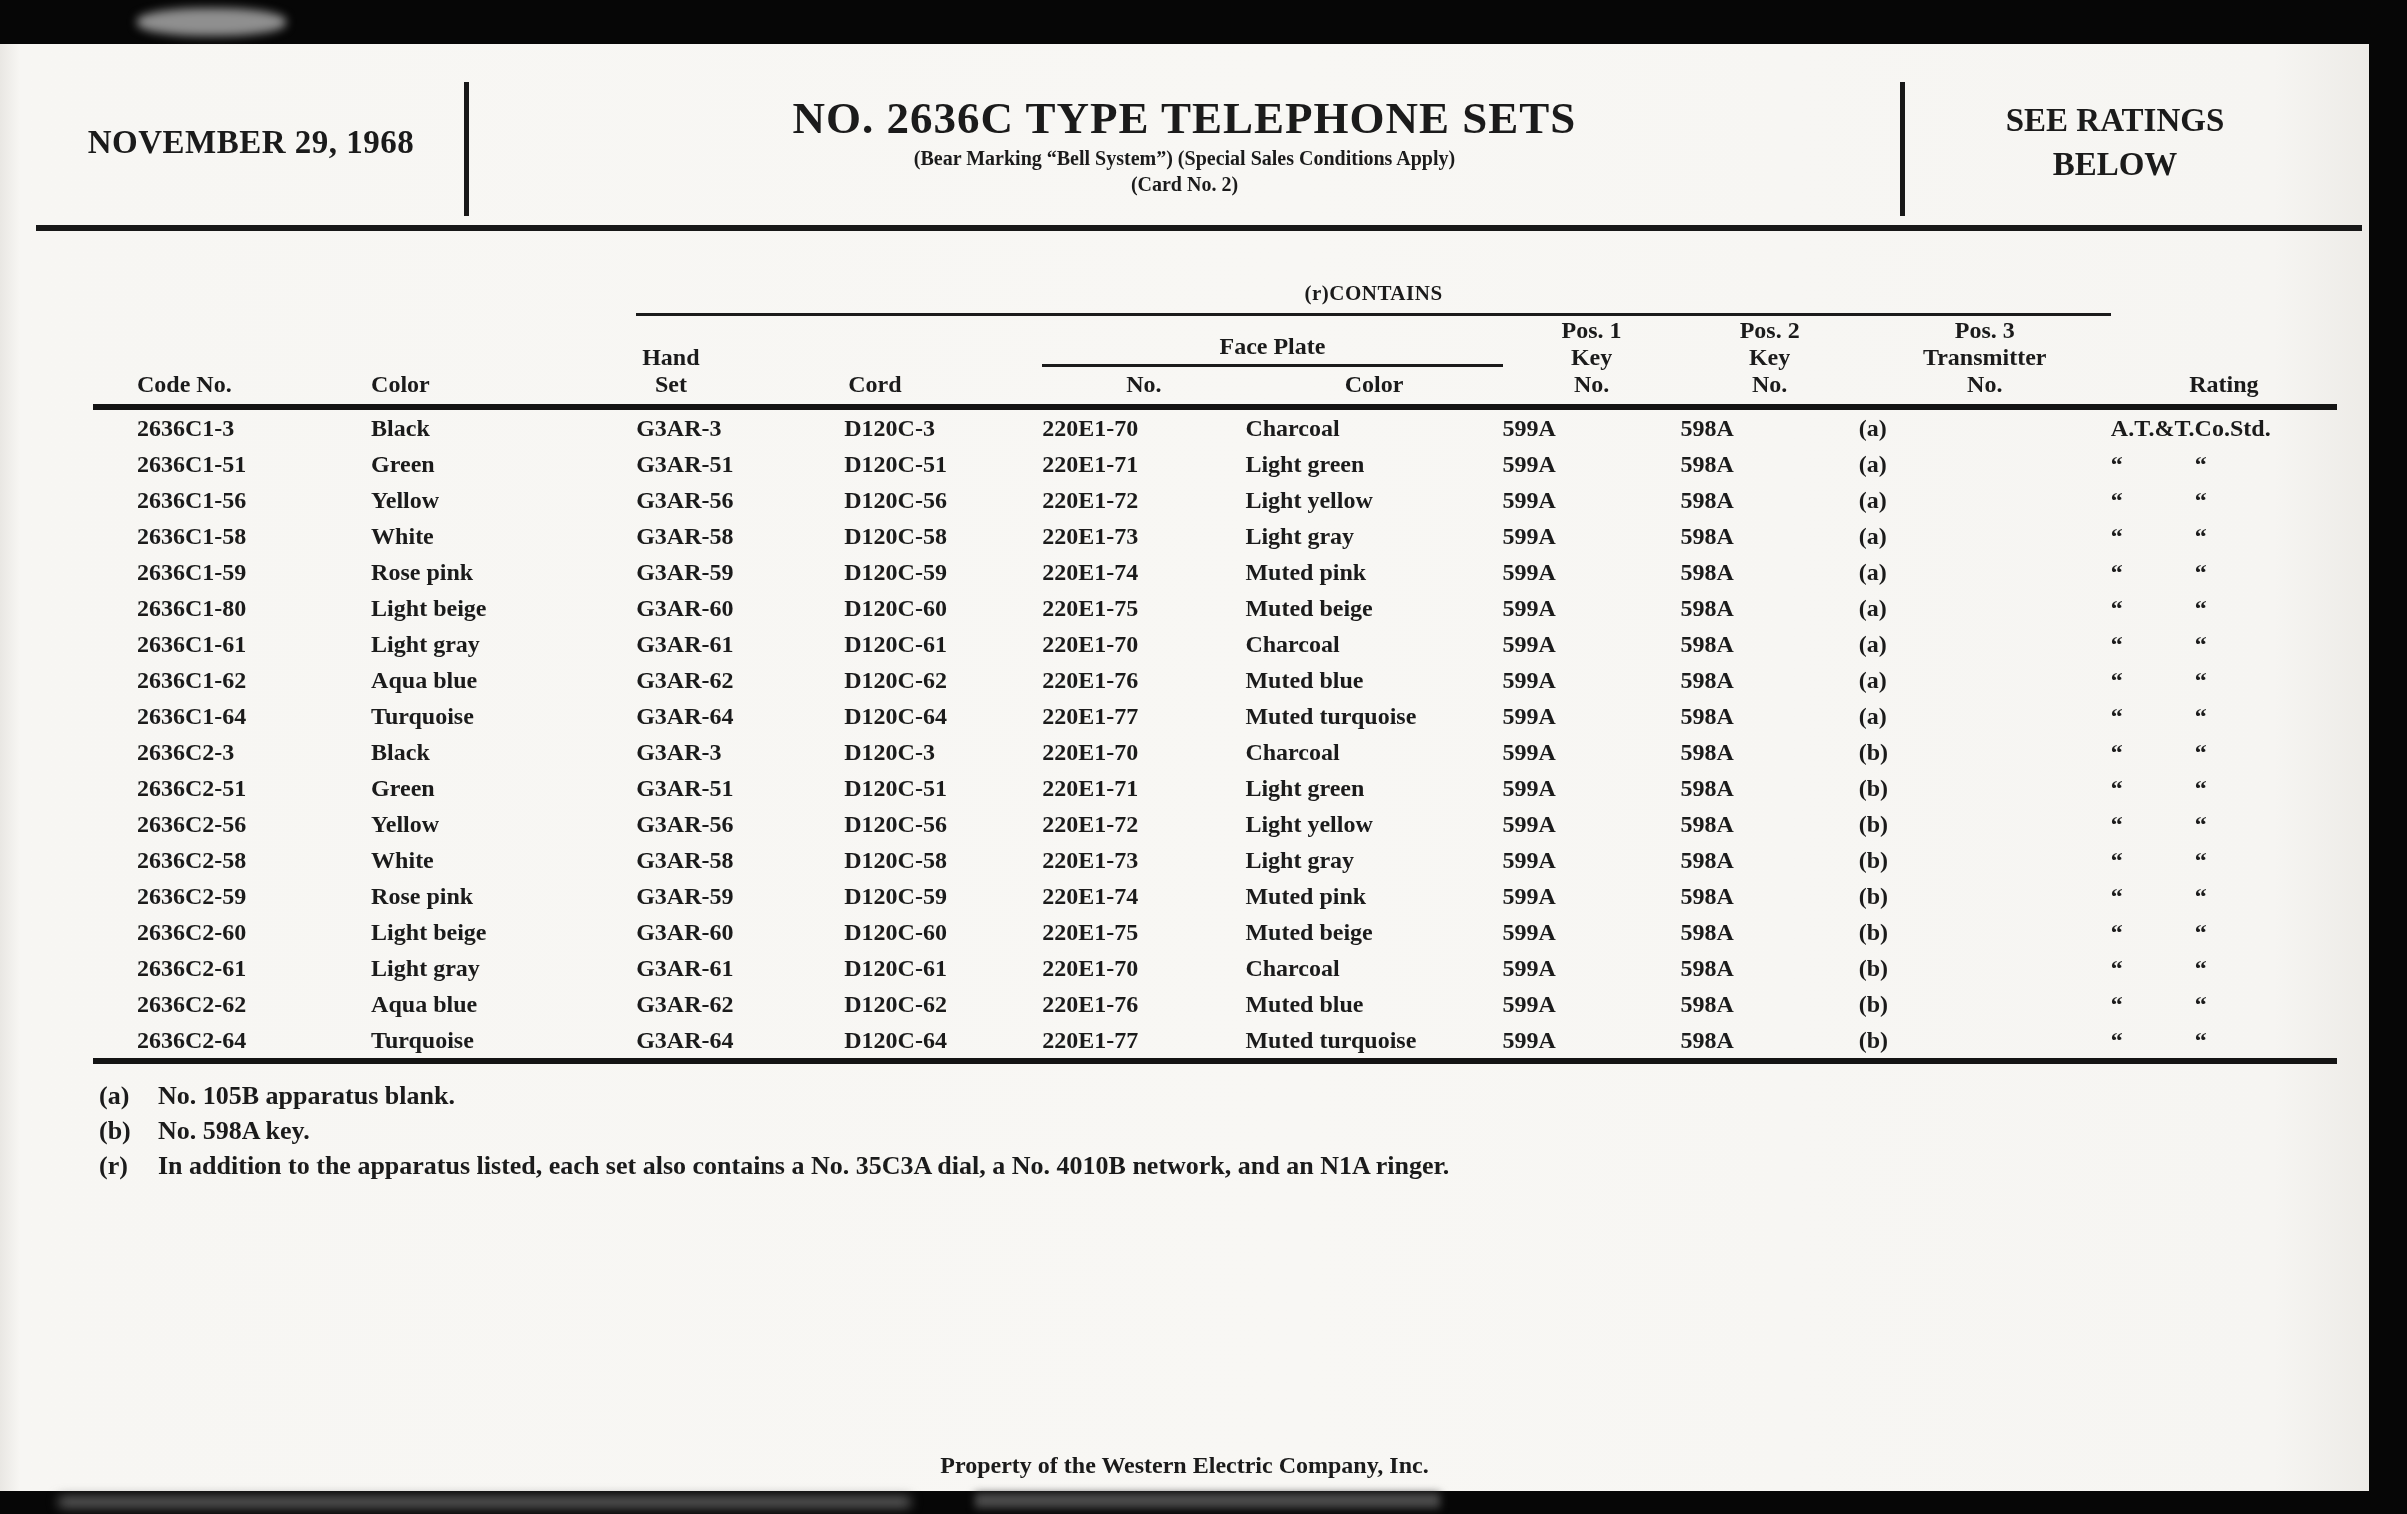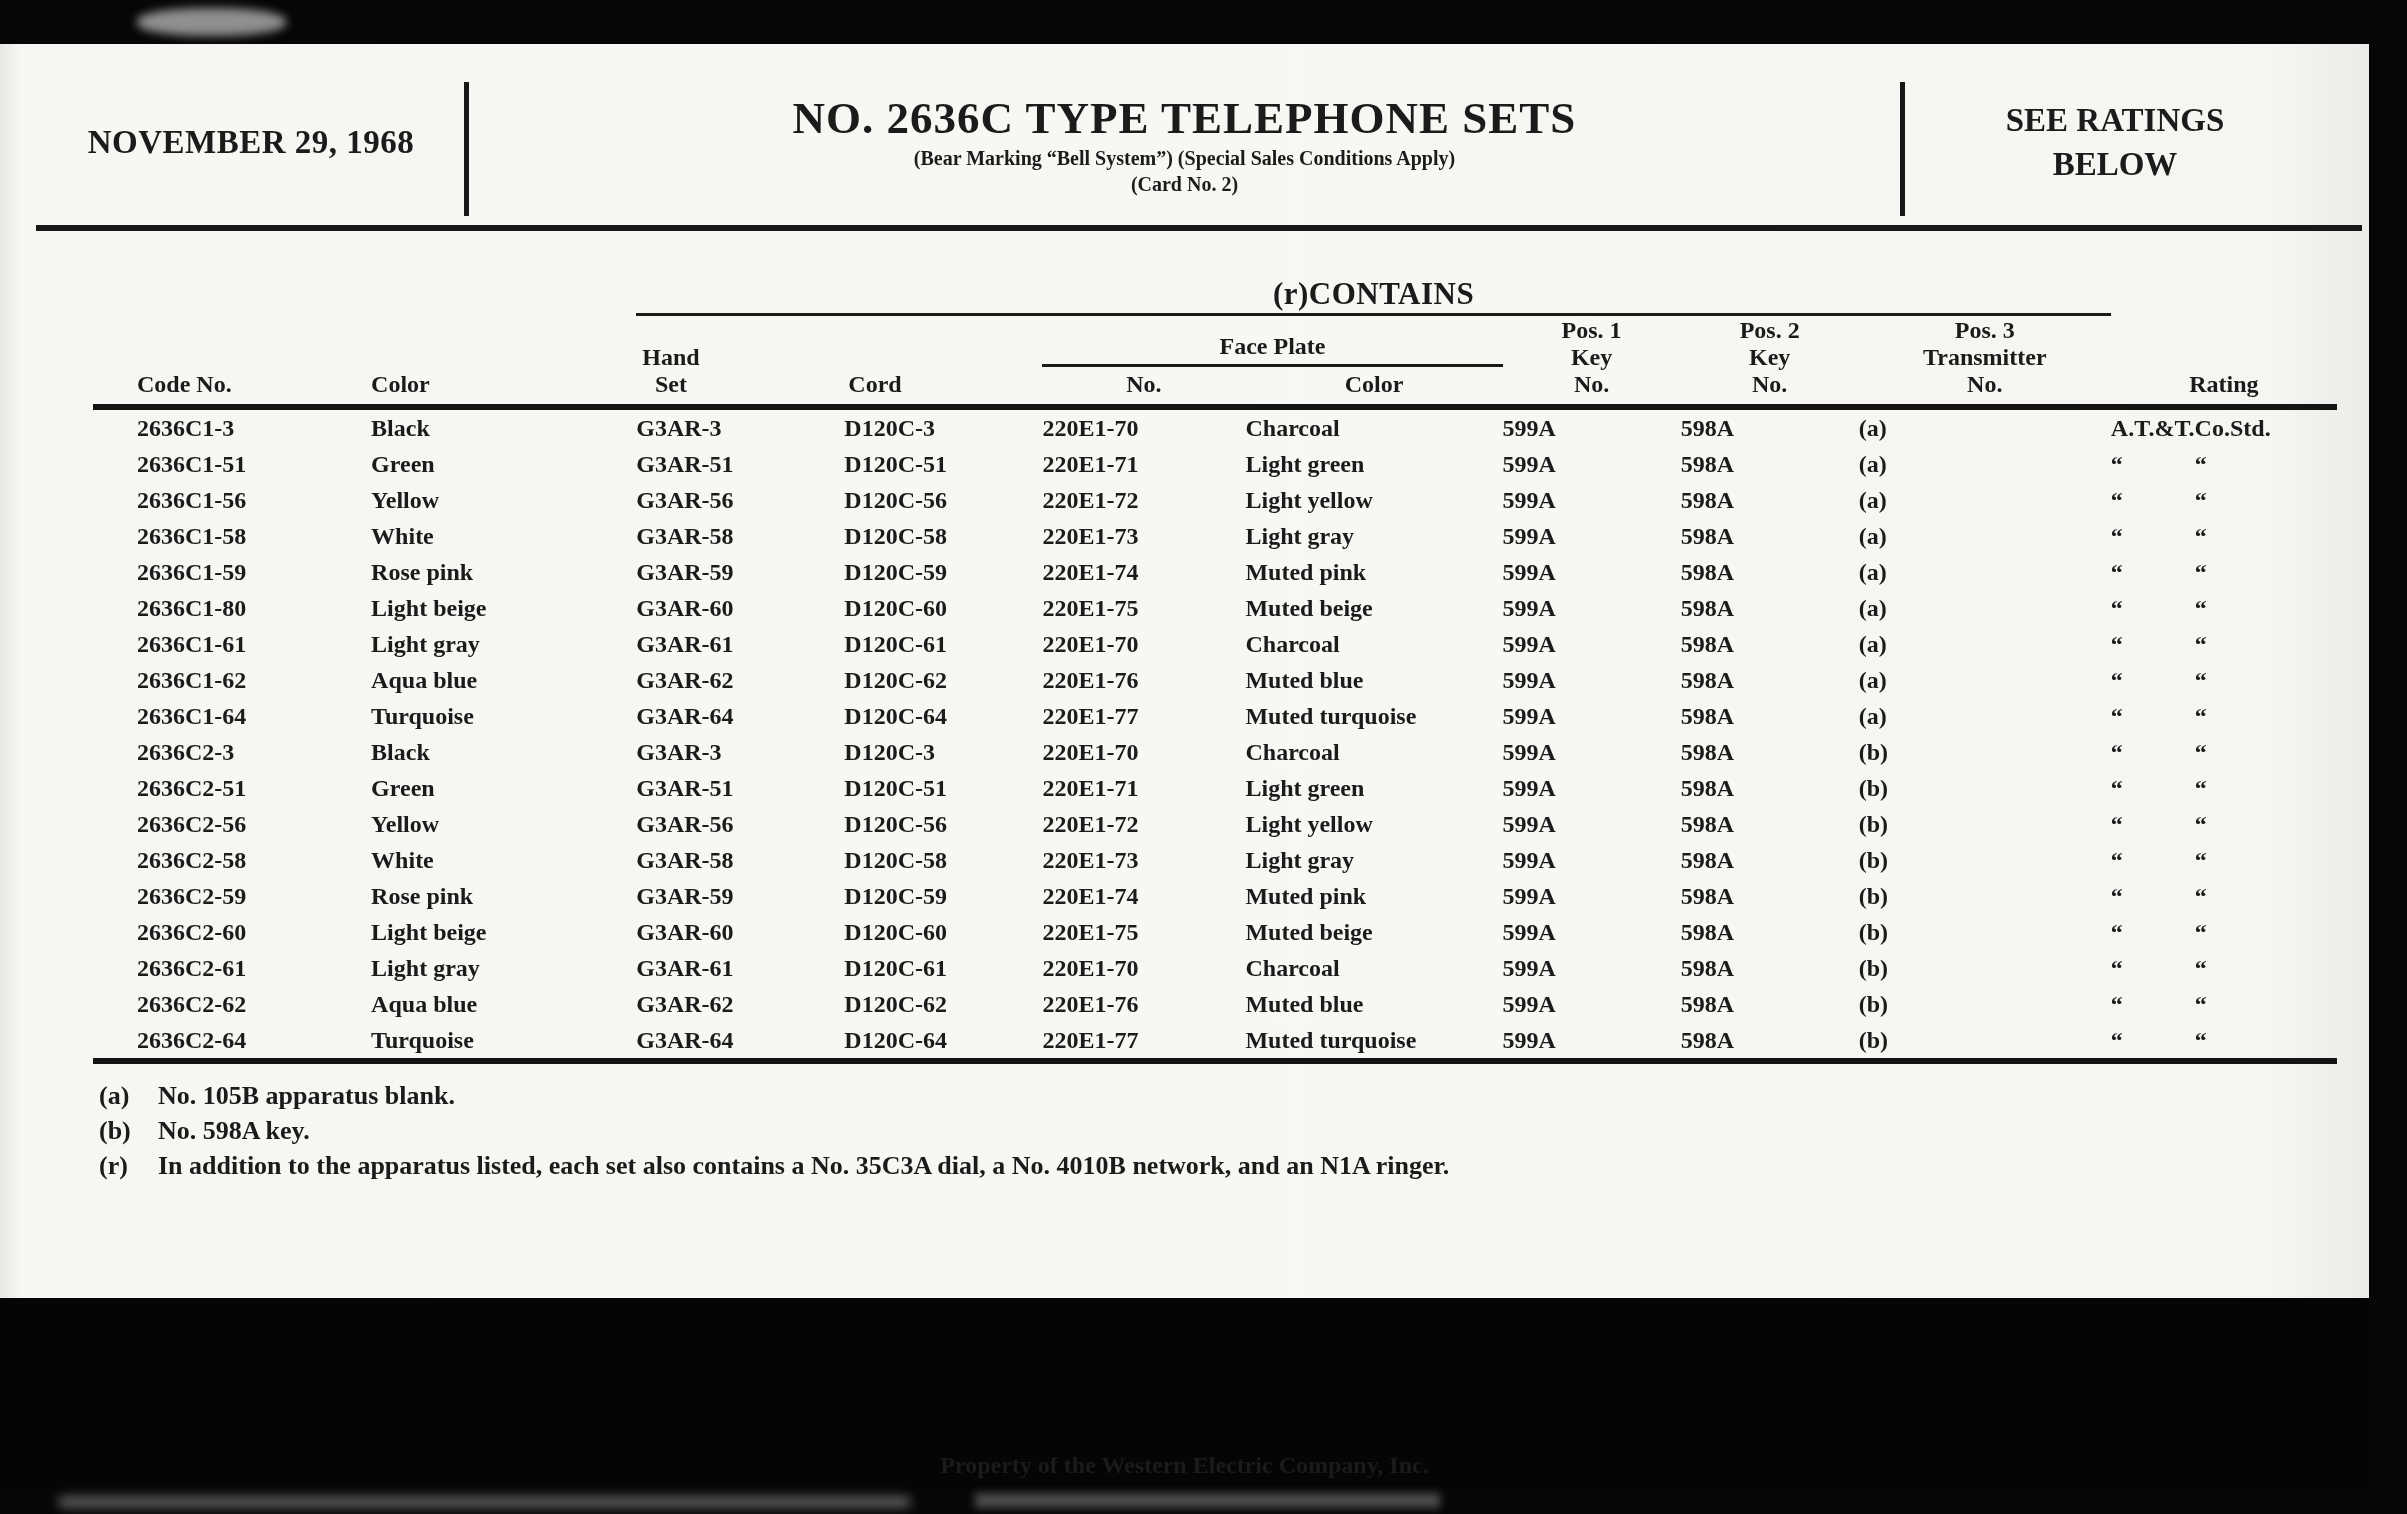"NOVEMBER 29, 1968" .page { height: 1254px -> 1447px }
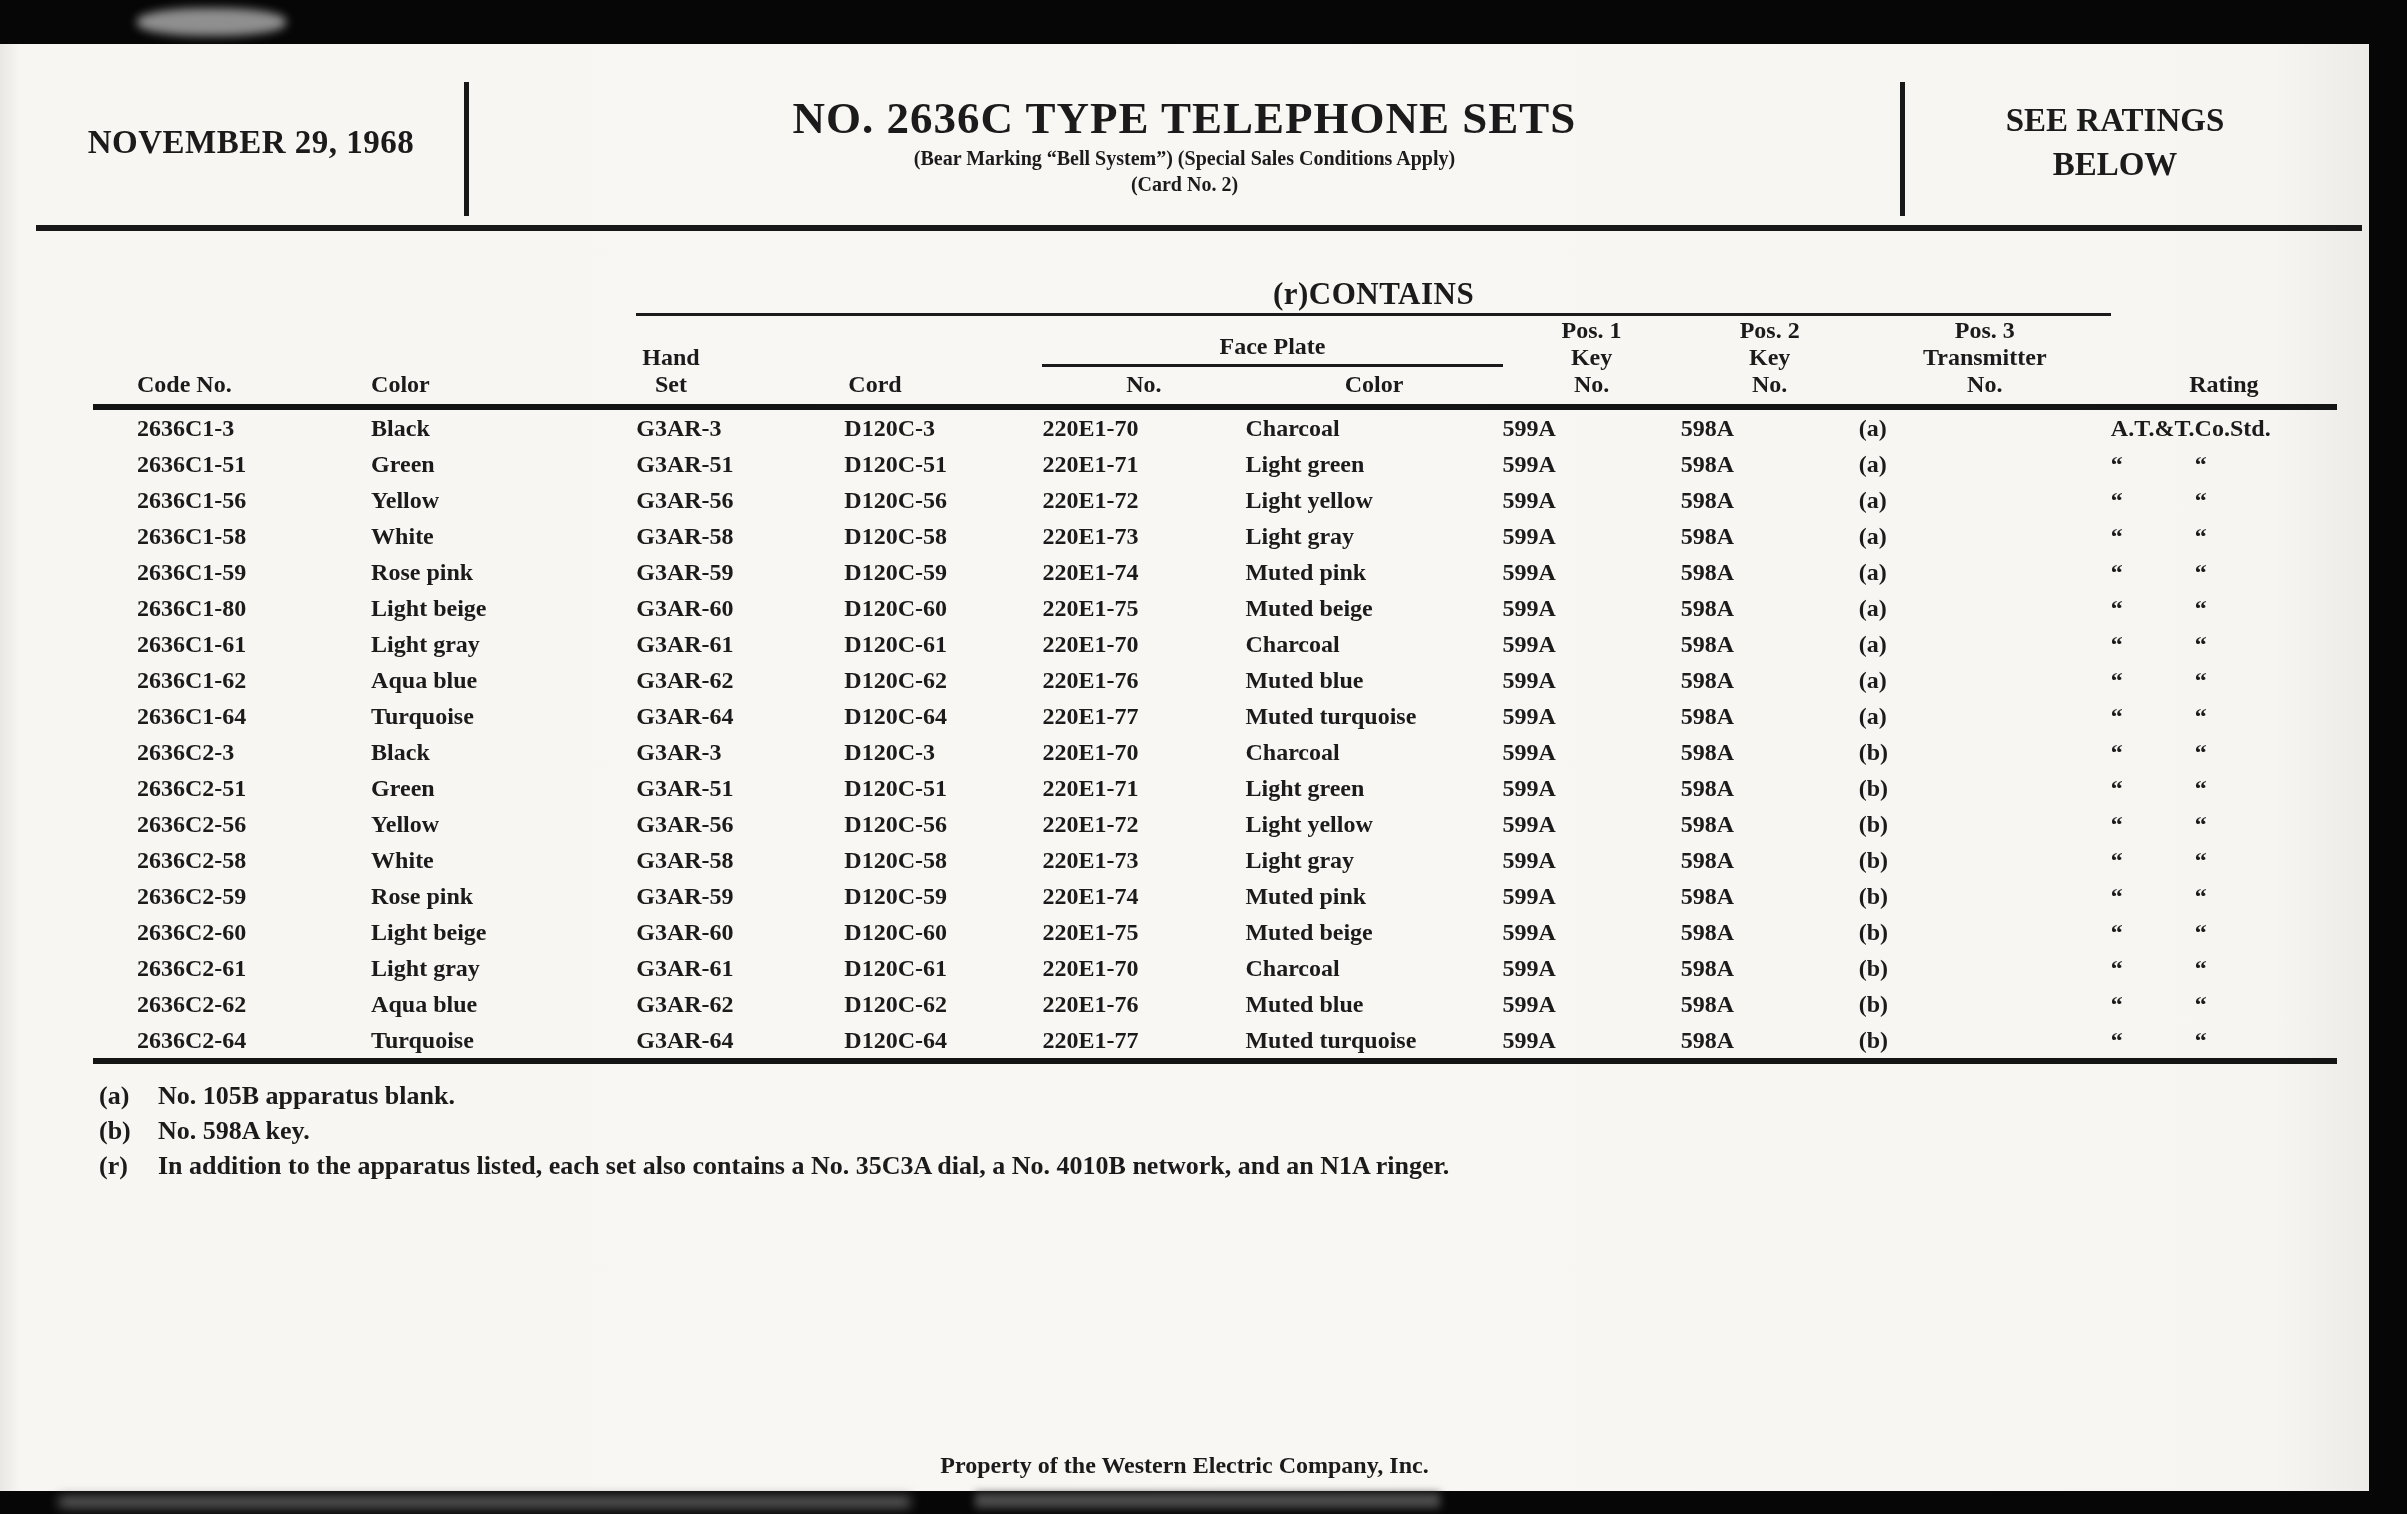"(r)CONTAINS" th.contains { font-size: 31px -> 21px }
